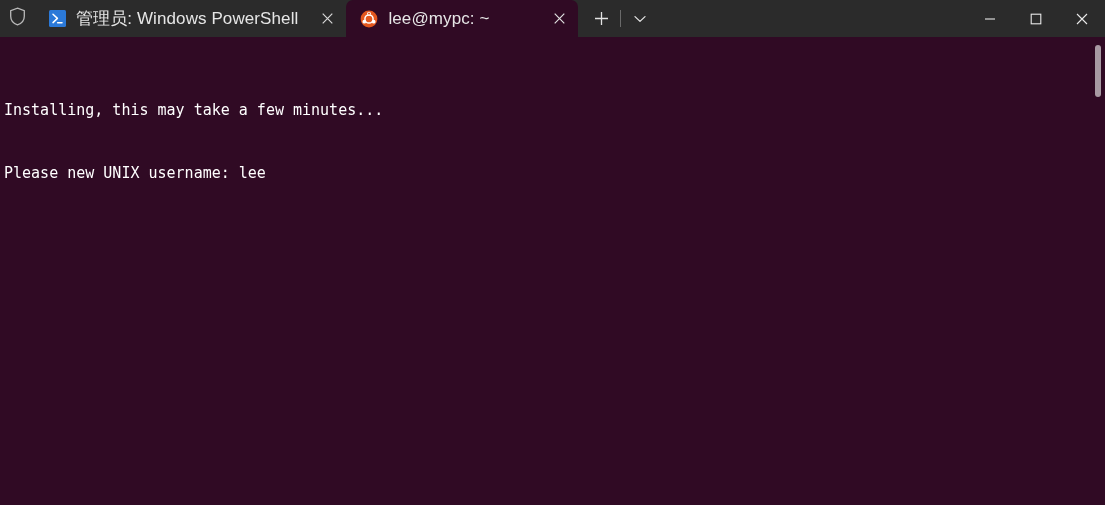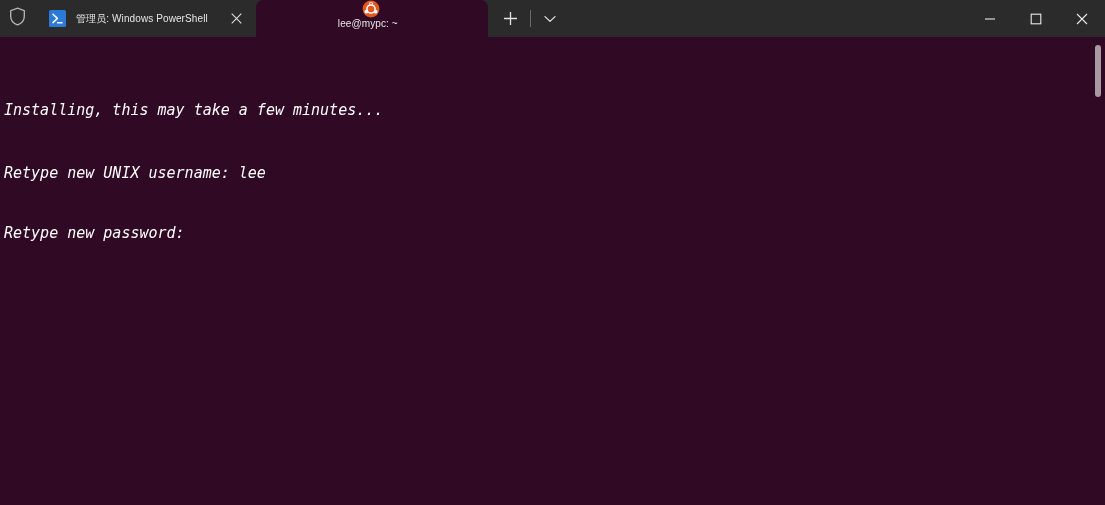"管理员: Windows PowerShell" .tab { font-size: 10px -> 17px }
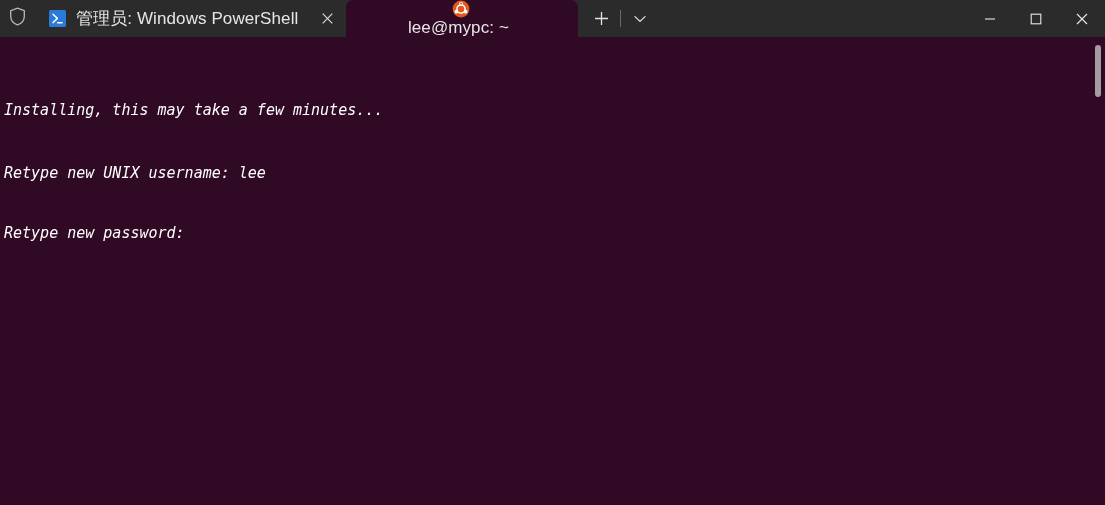"lee@mypc: ~" .tab.active { flex-direction: column -> none }
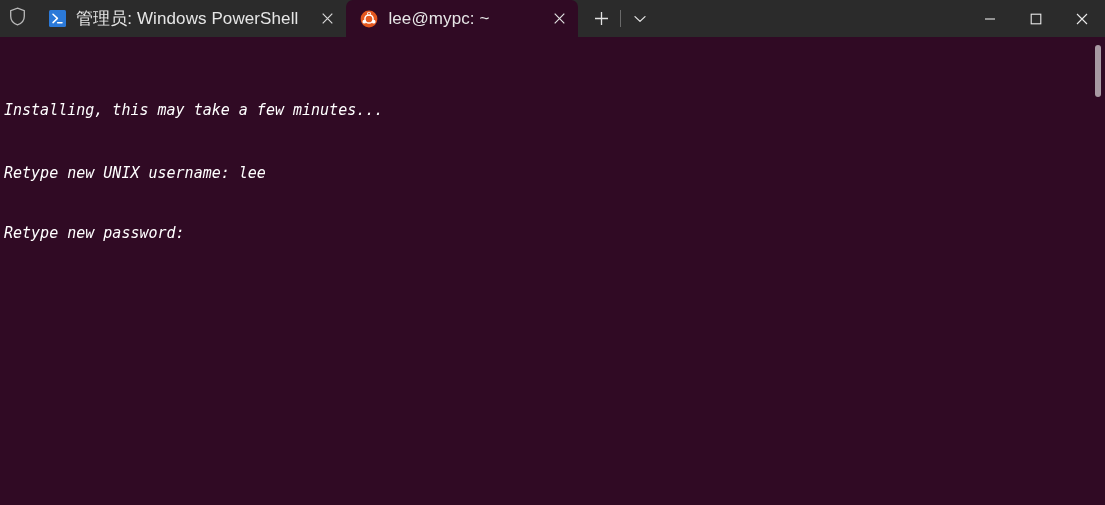"Installing, this may take a" .row { font-style: italic -> none }
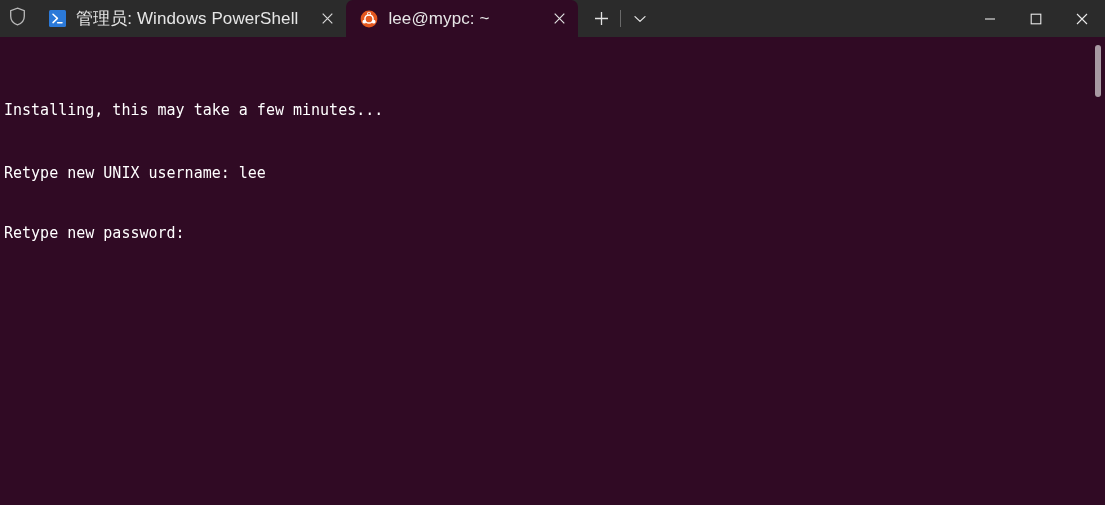"Retype new UNIX username: lee" div.row { text: Retype -> Please }
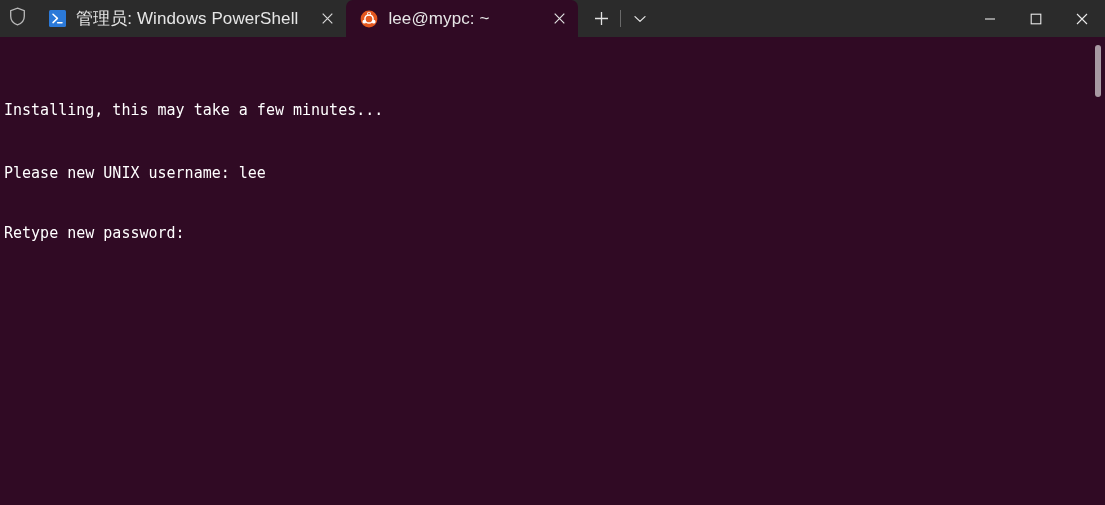"Retype new password:" div.row { html: <div>Retype new password:</div> -> none }
